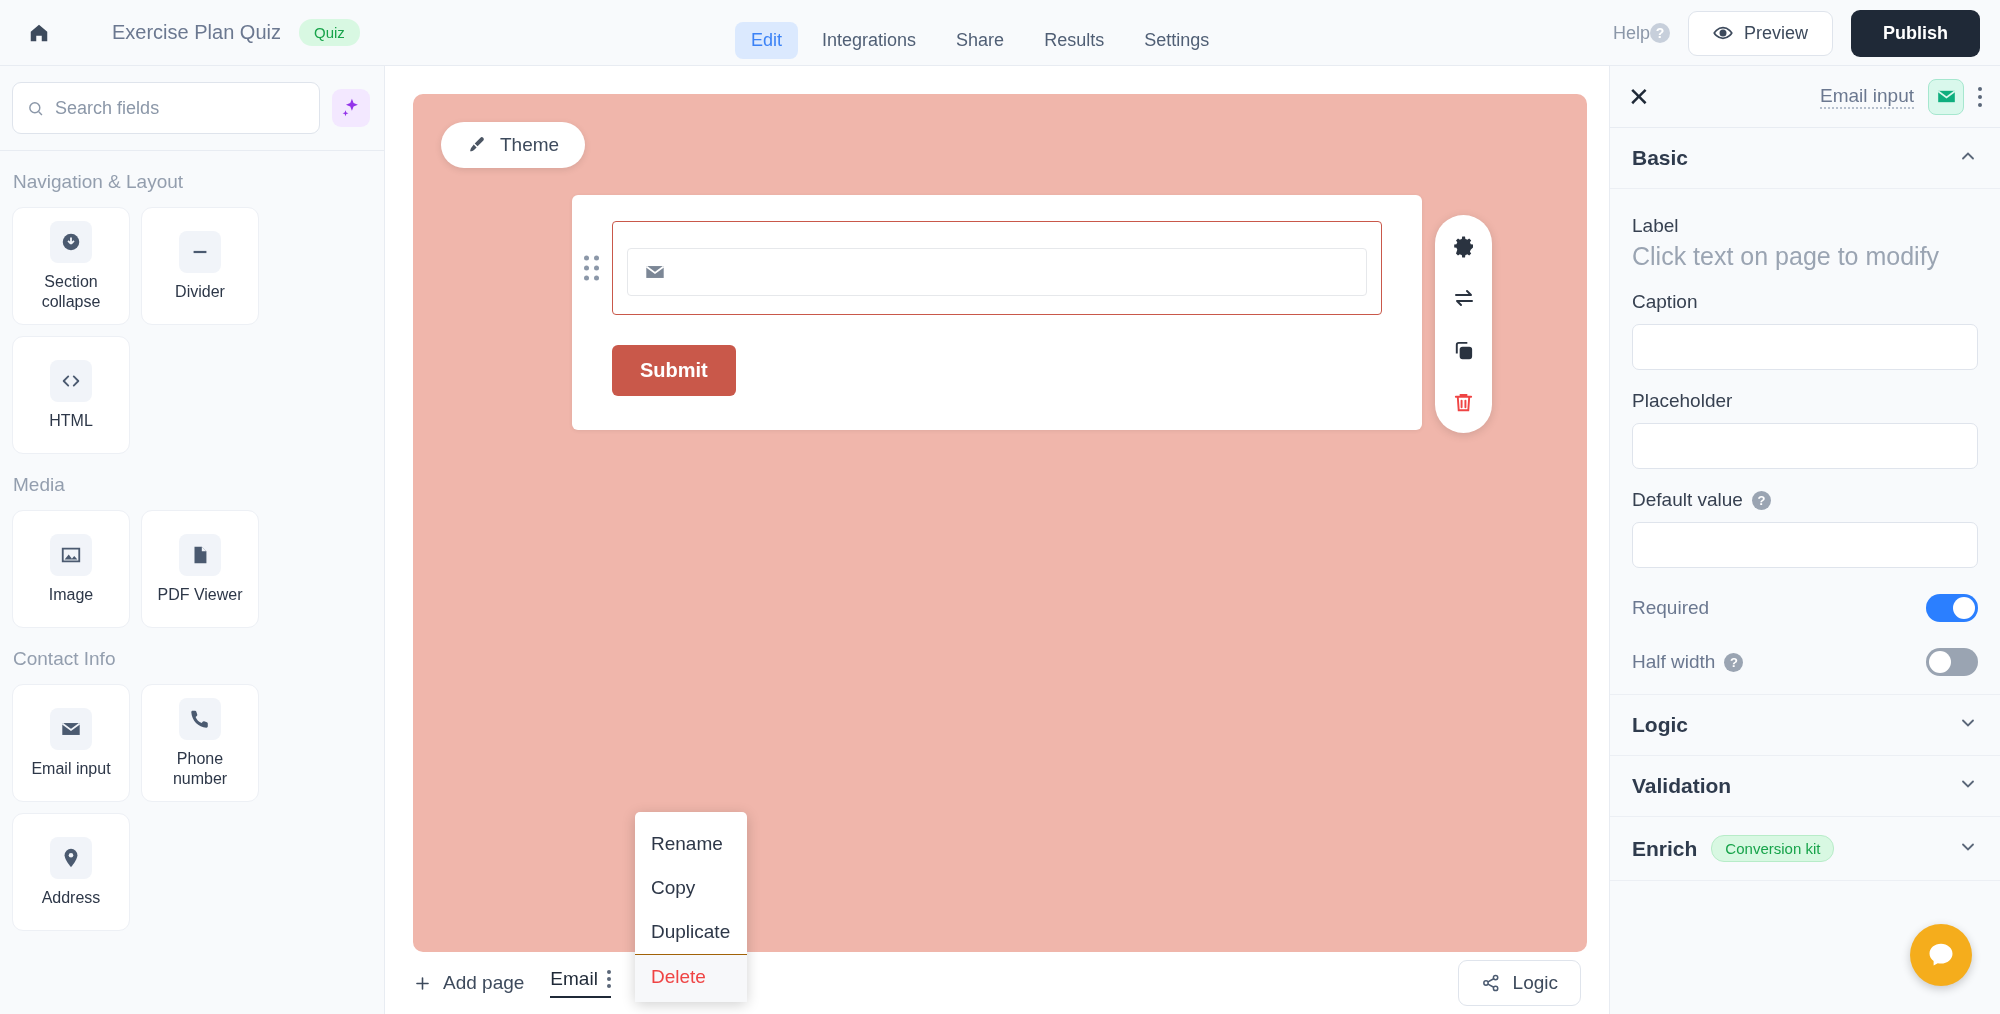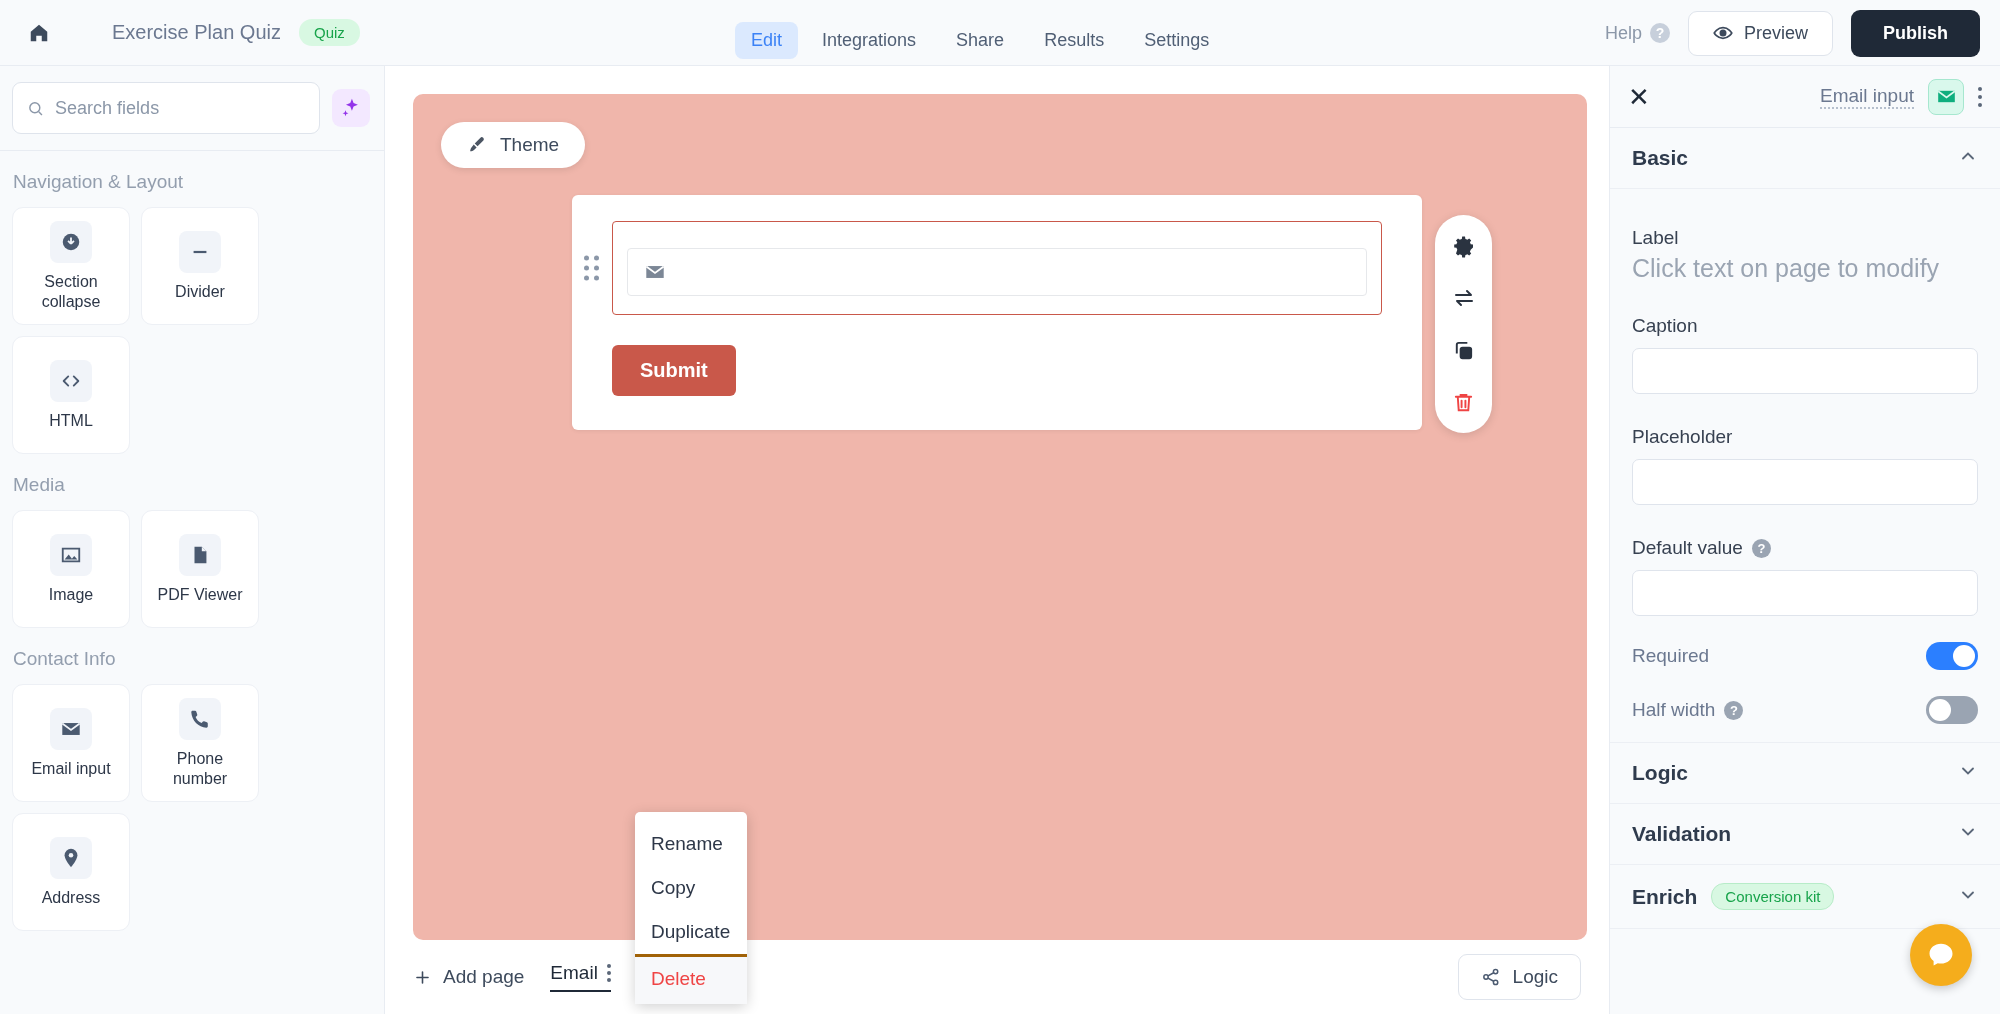"Help" .help-link { gap: 8px -> none }
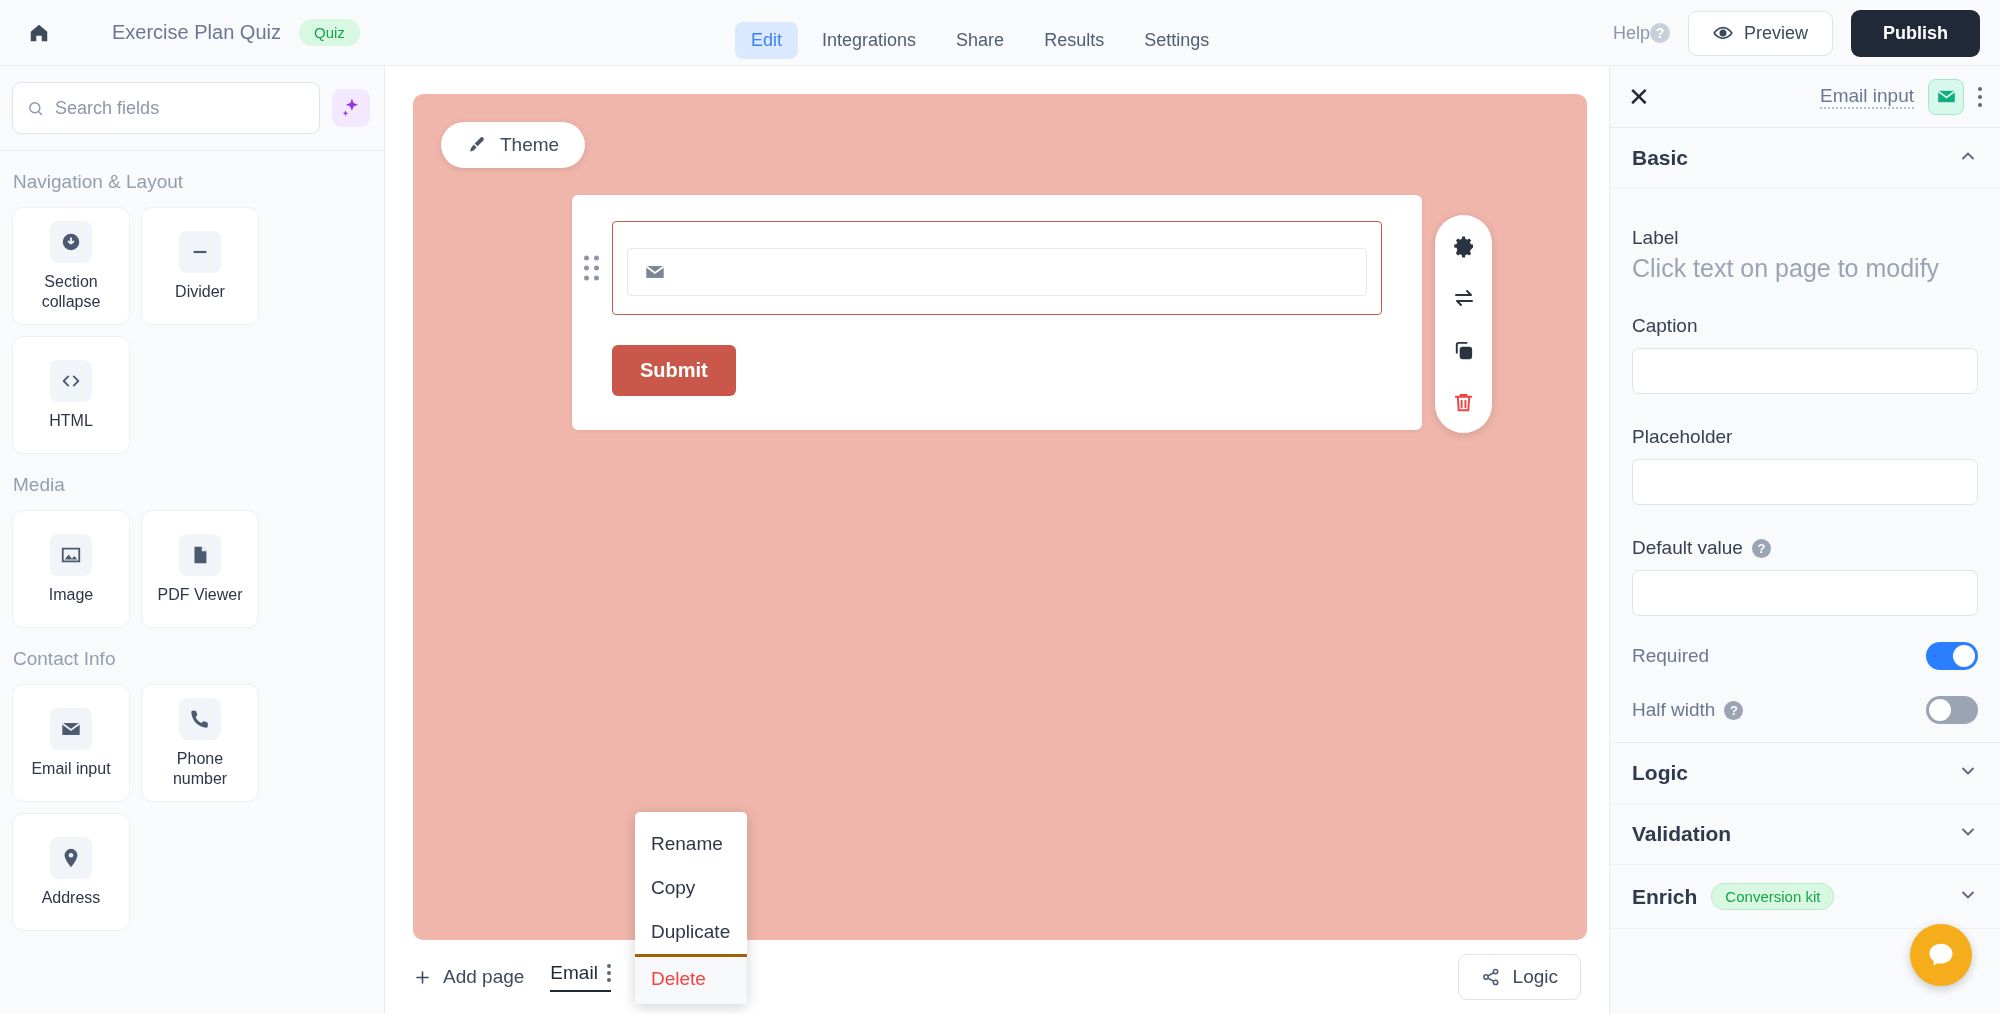"Label" .rp-label { margin-top: 32px -> 20px }
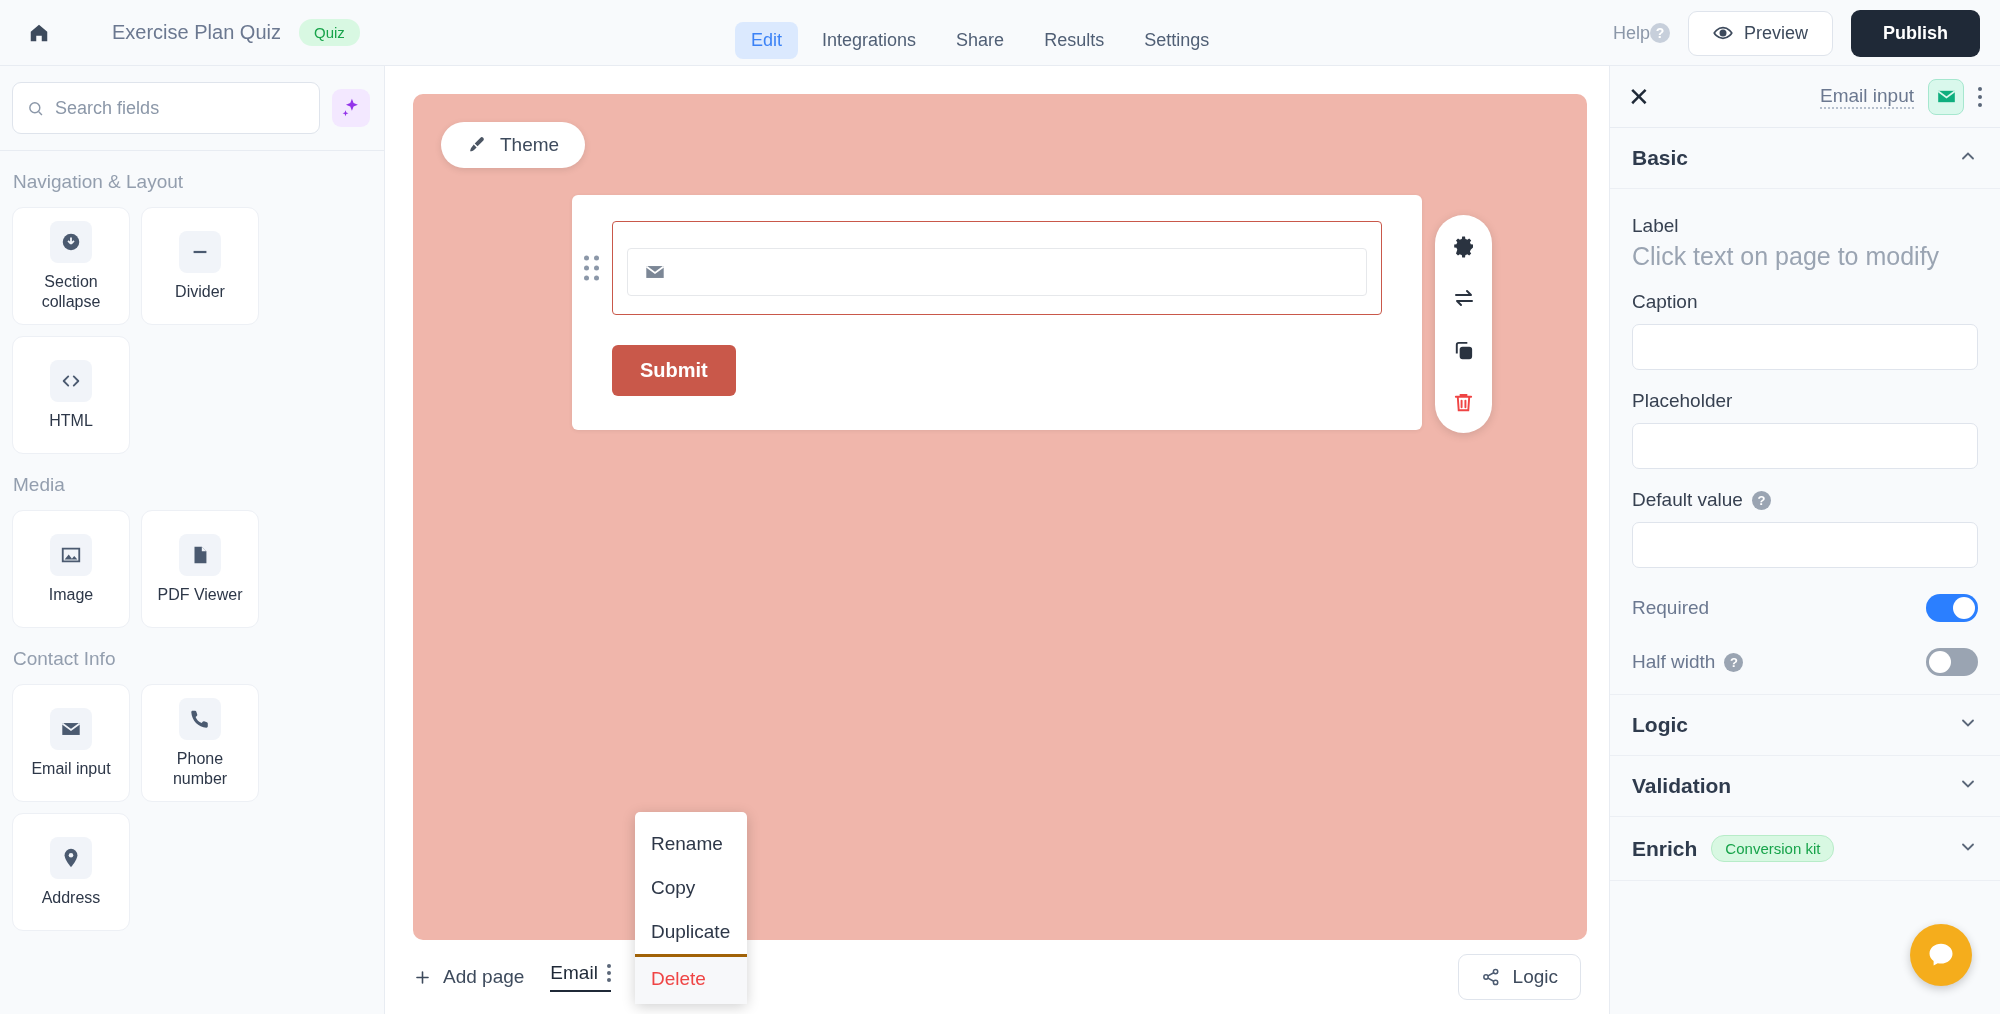"Add page" .bottom-bar { height: 74px -> 62px }
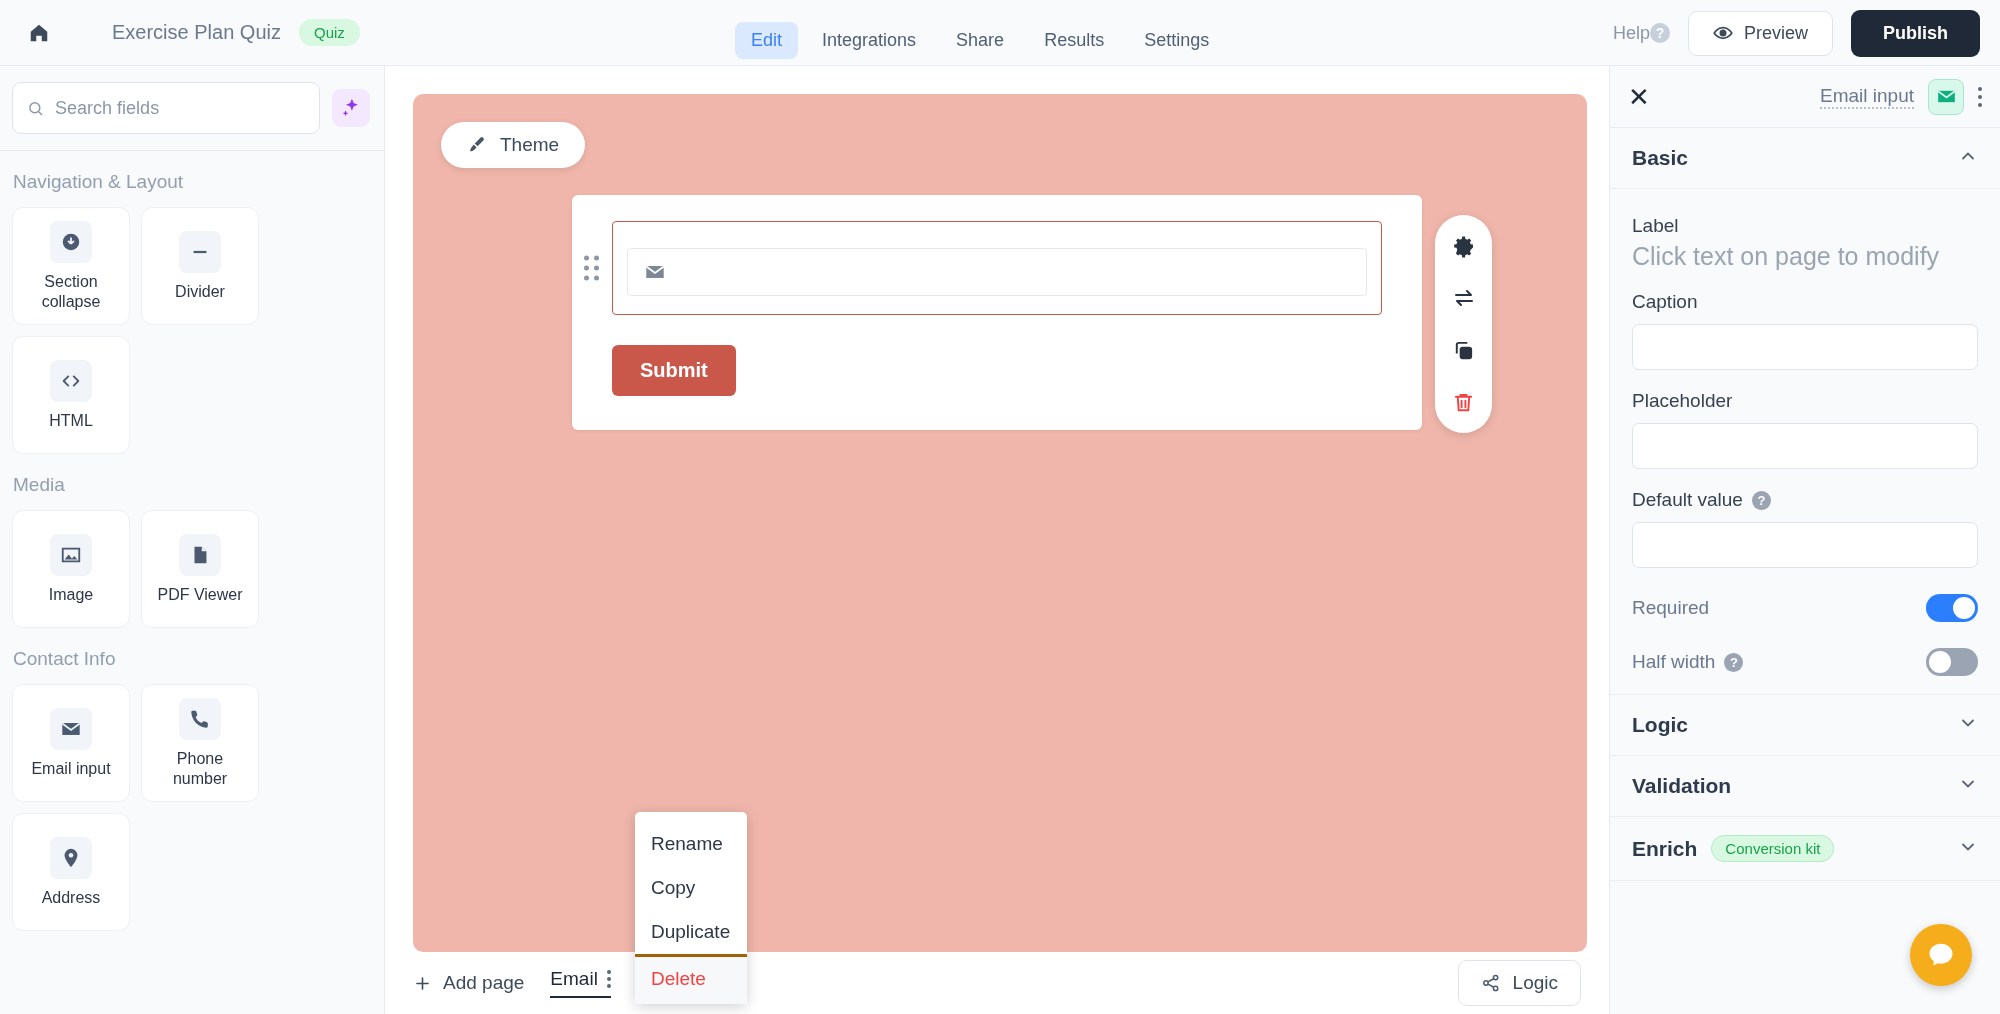"Delete" .ctx-item.danger { border-top: 3px solid #a16207 -> 1px solid #a16207 }
